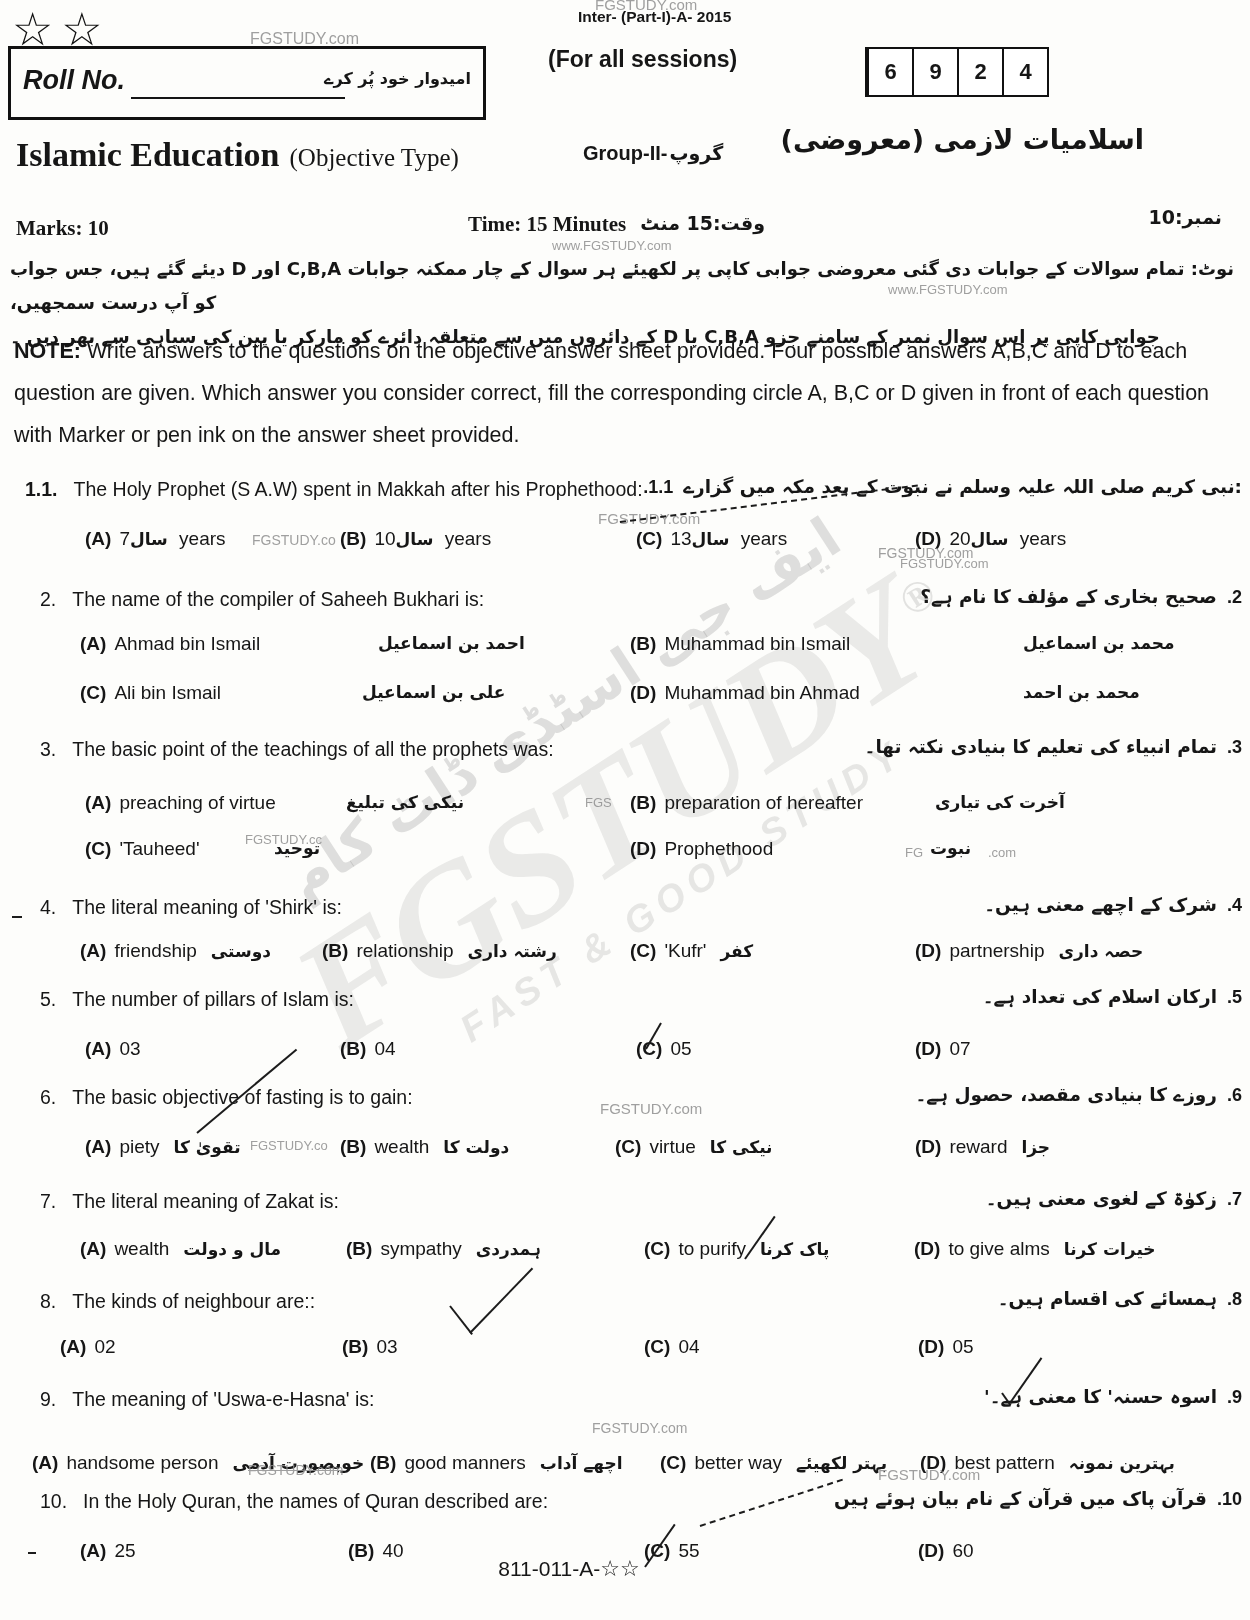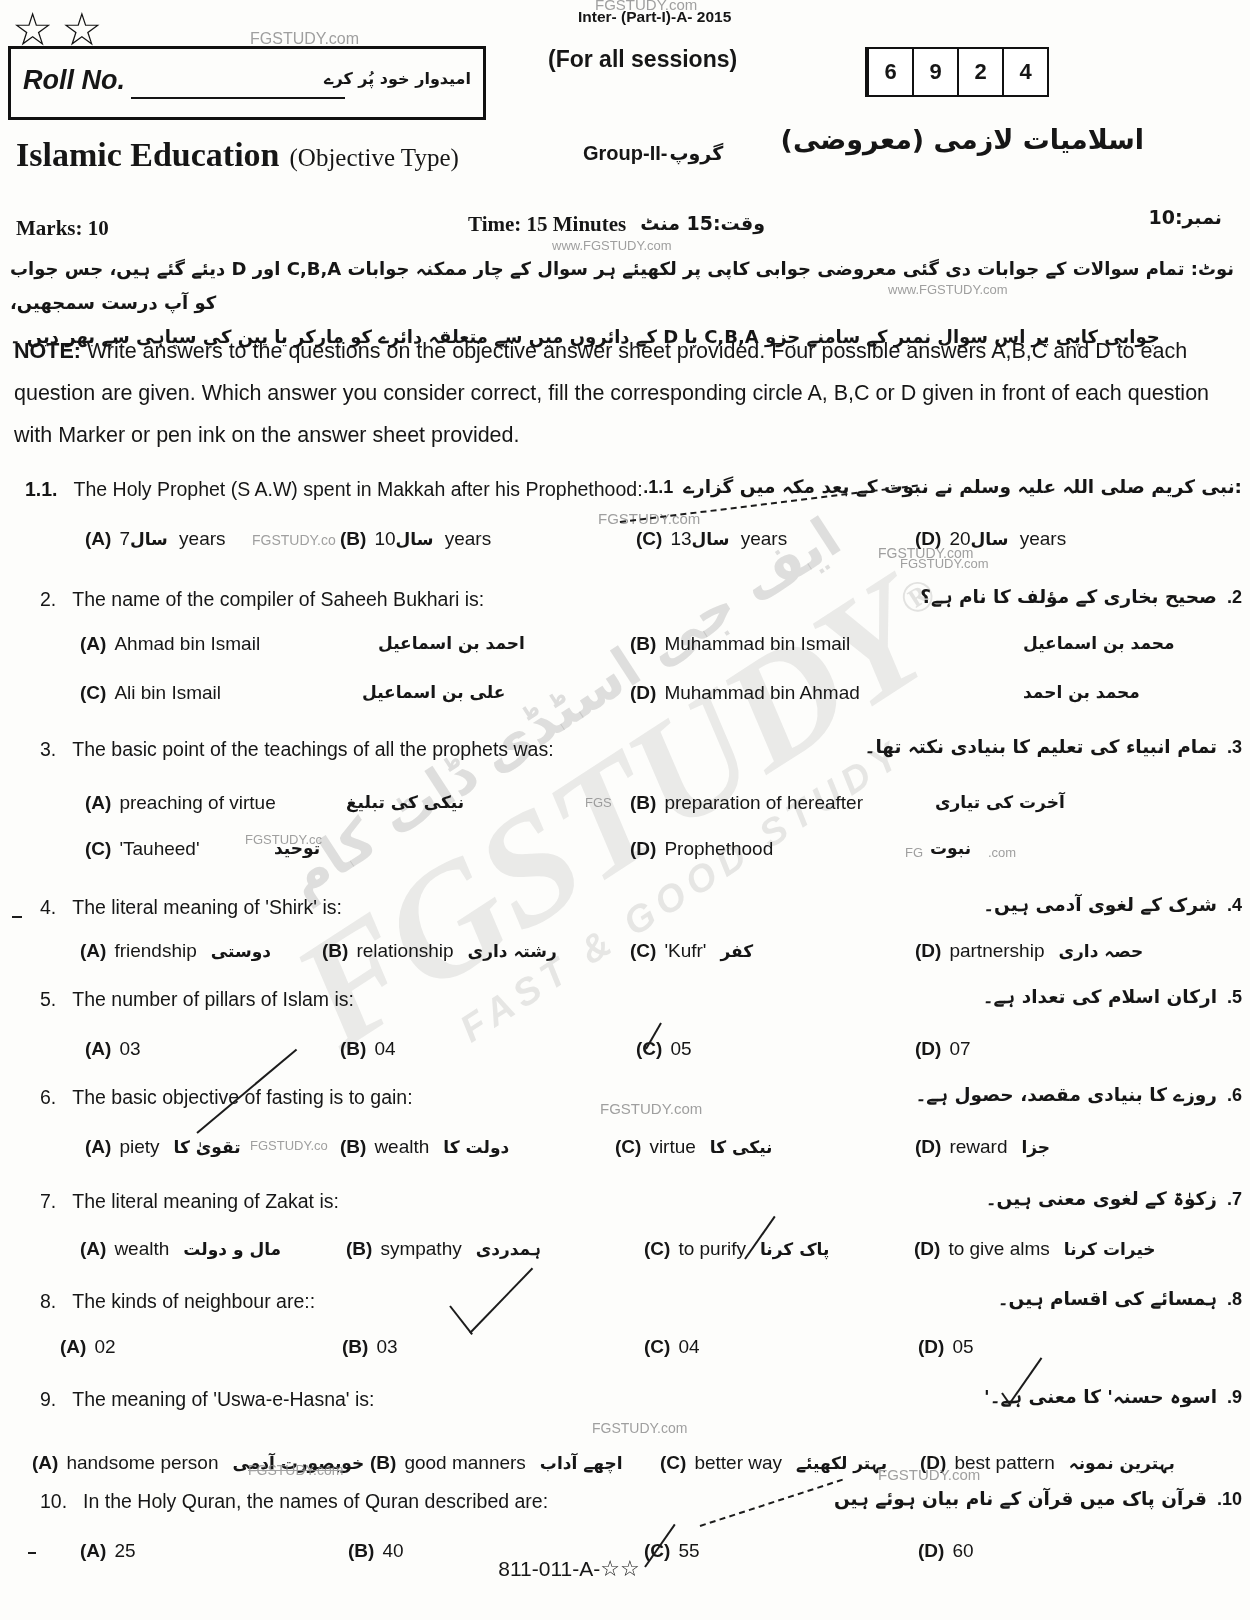"شرک کے لغوی آدمی ہیں۔" span.ur { text: لغوی آدمی -> اچھے معنی }
